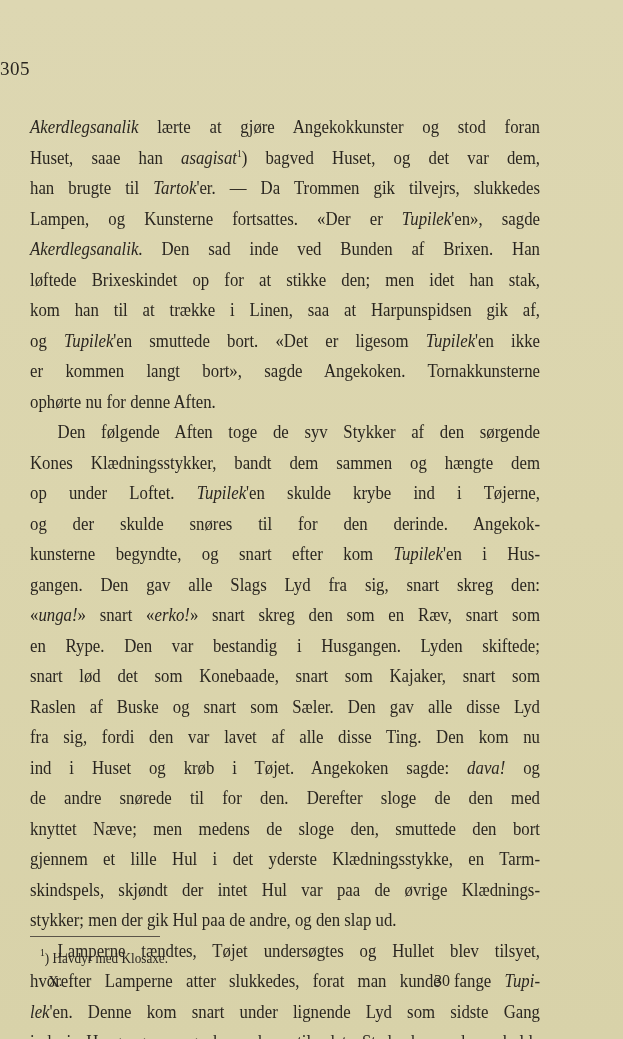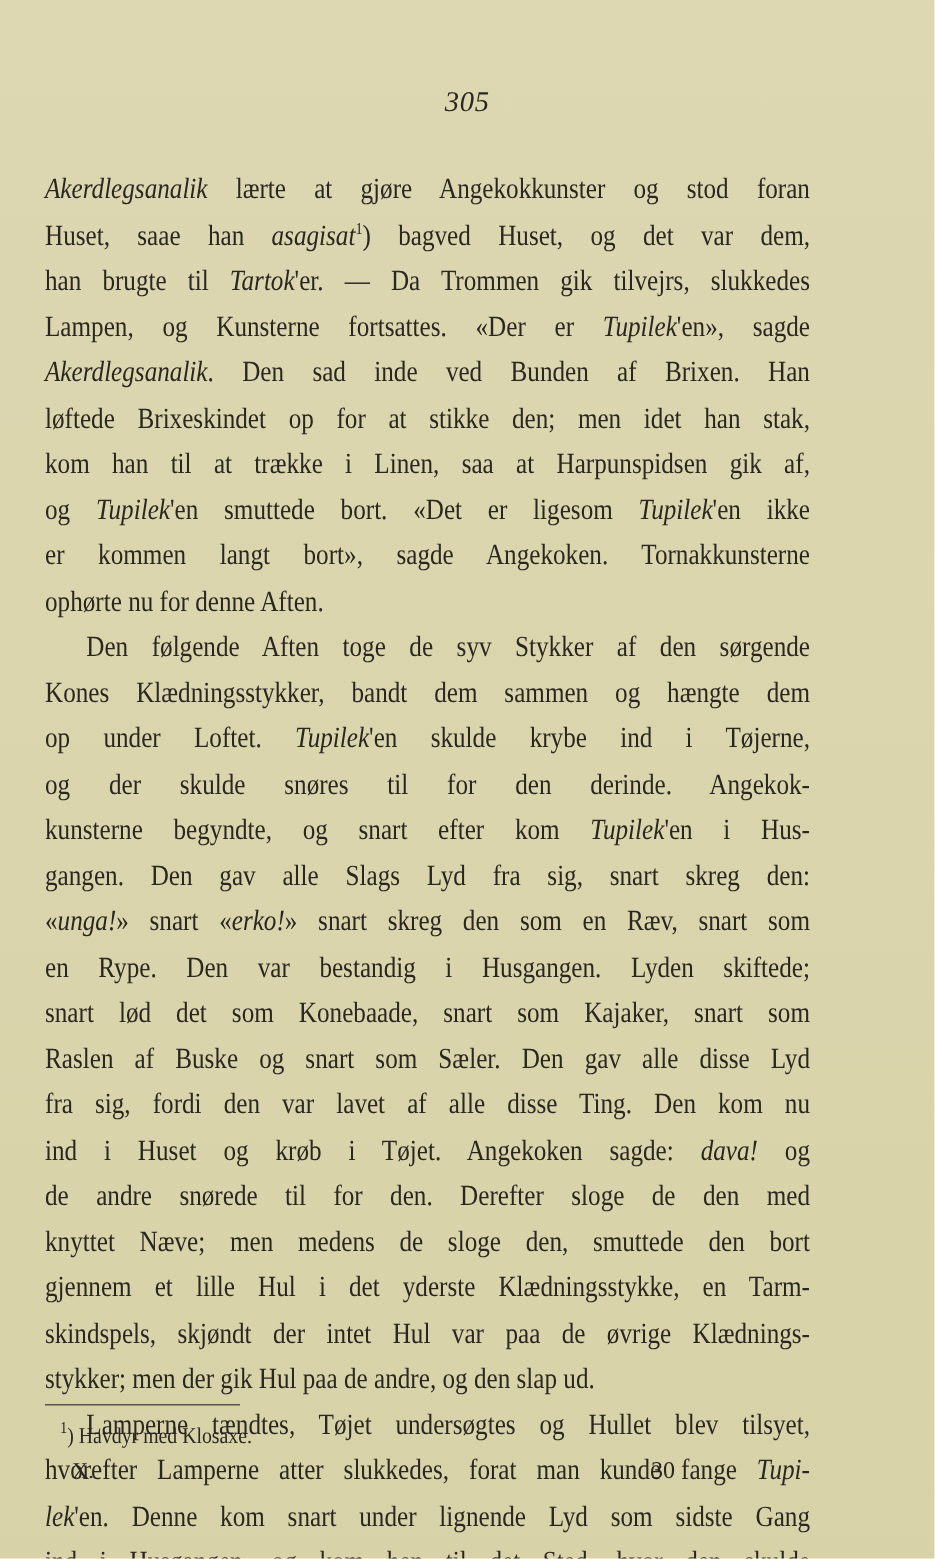"305" .page-number { font-style: italic -> none; text-align: center -> left }
